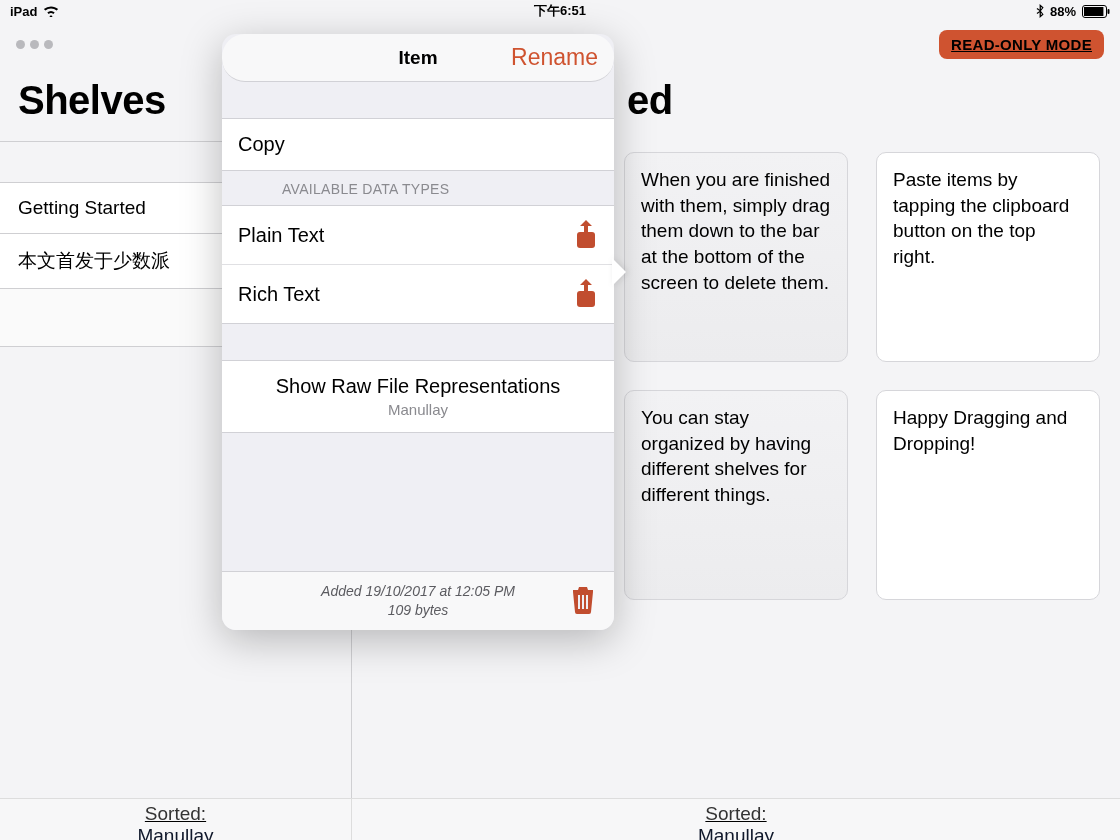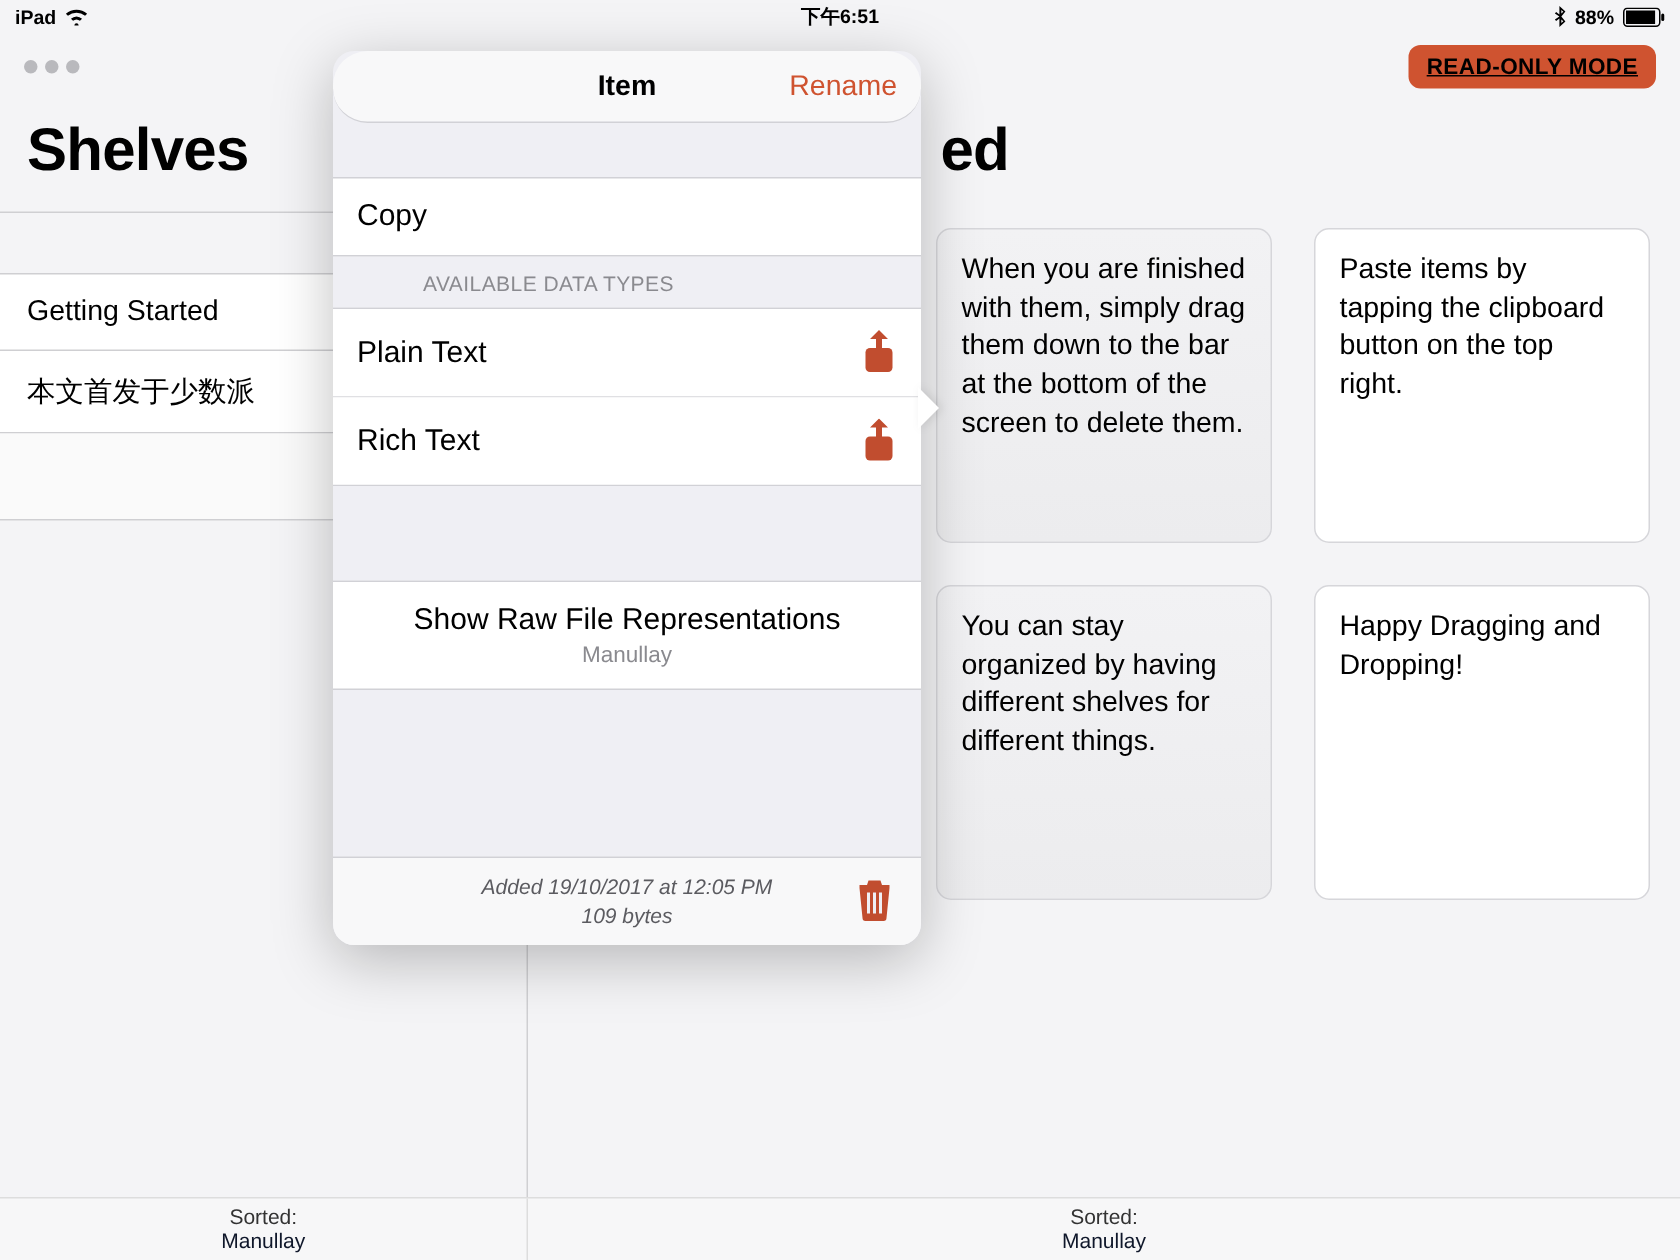"Rename" .pop-rename { font-size: 19px -> 23px }
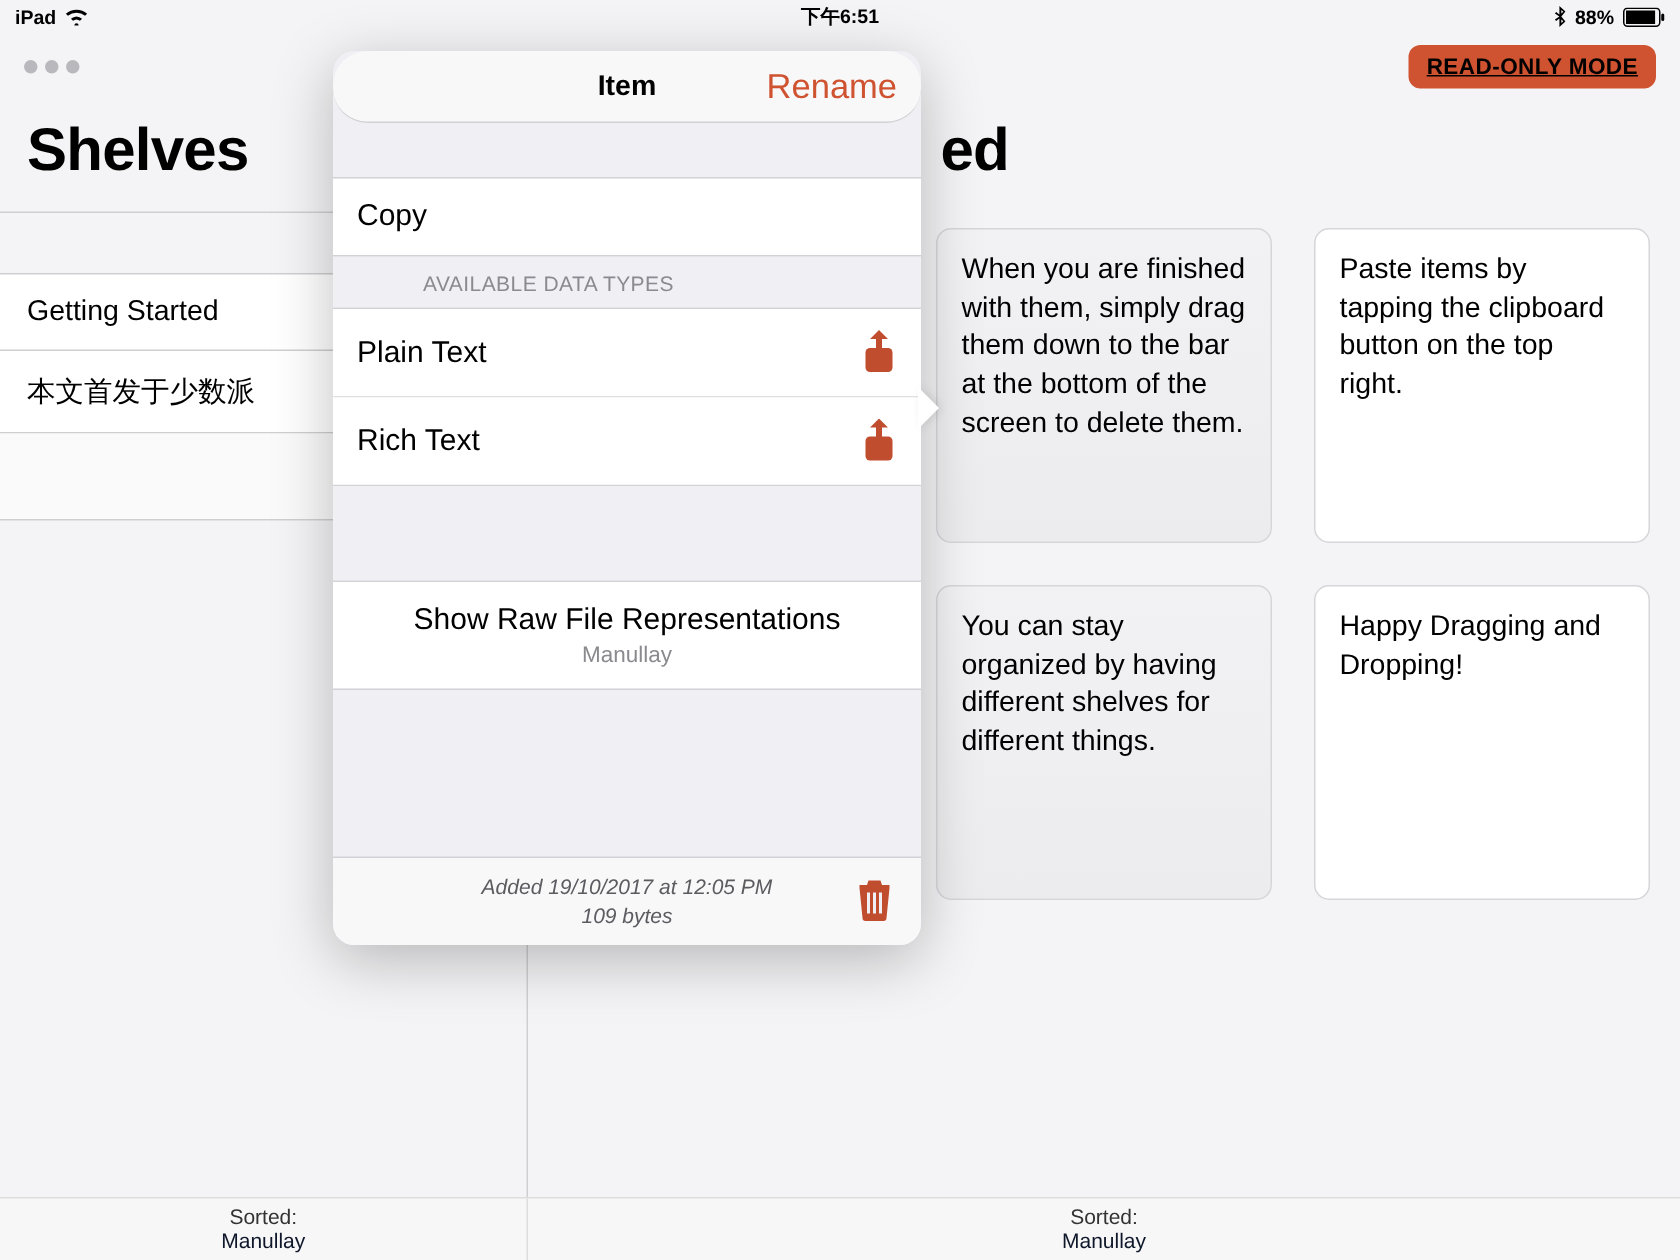"Show Raw File Representations" div.pop-row { margin-top: 27px -> none }
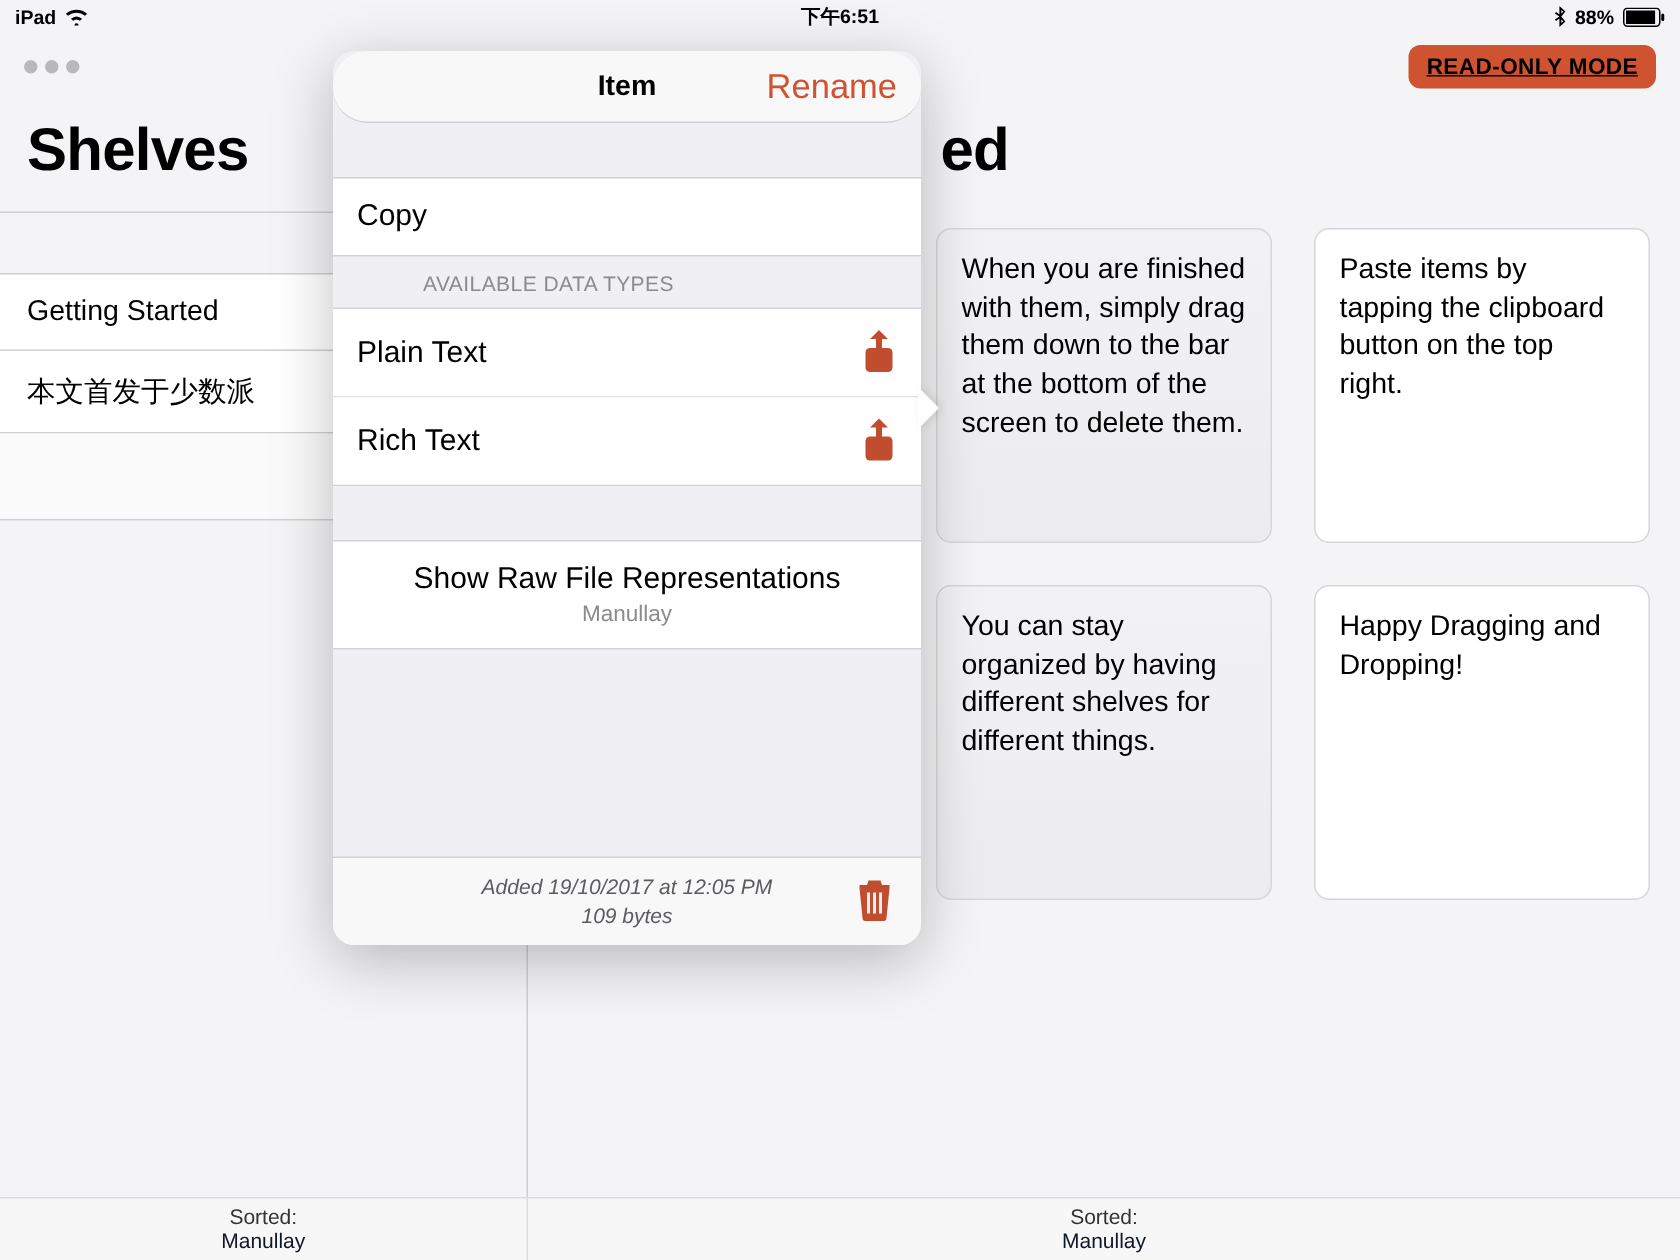"Sorted:" .footer-col { font-size: 14px -> 19px; text-decoration: none -> underline }
